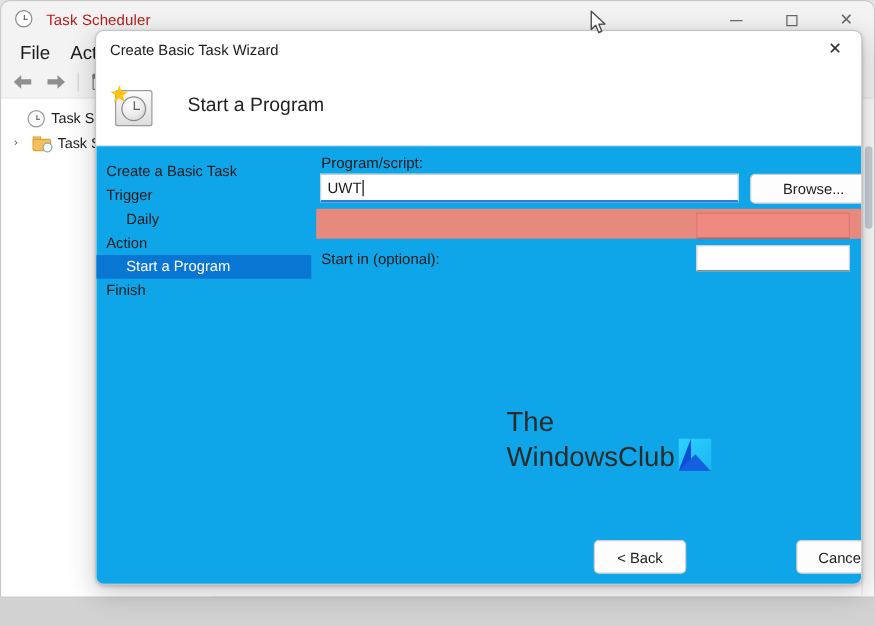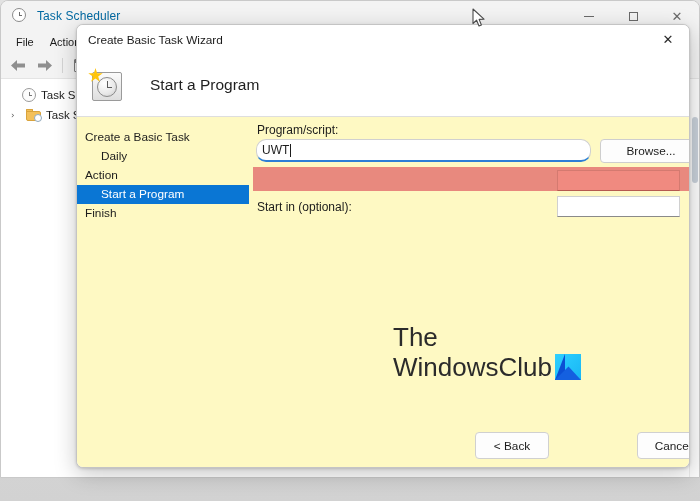"Task Scheduler" #tb-title { color: #0369a1 -> #b91c1c }
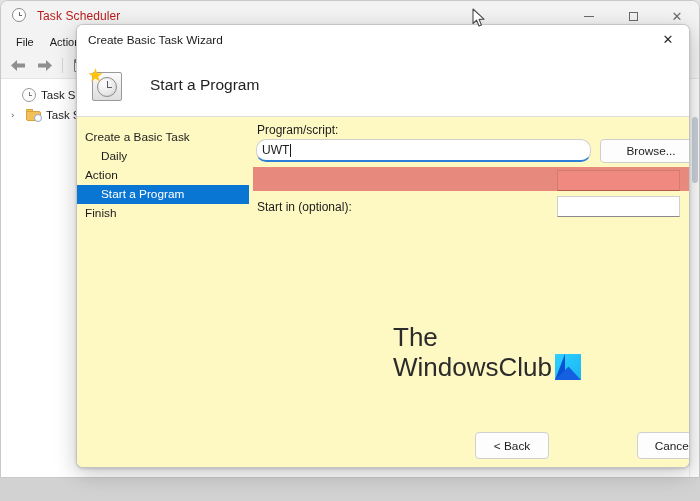"File" .menu-item { font-size: 11px -> 15px }
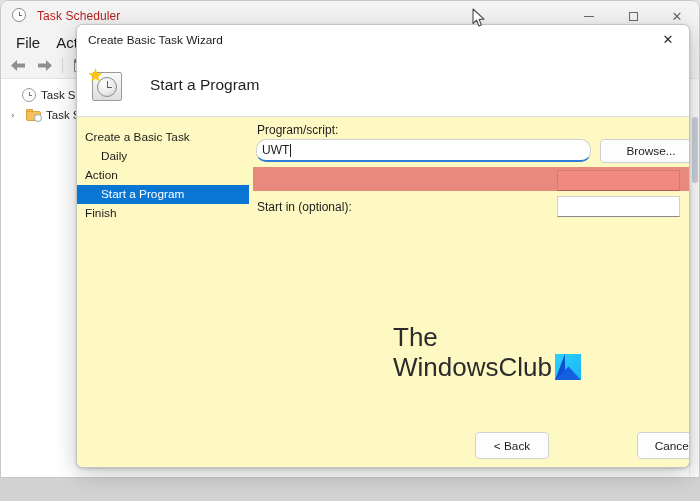"Create a Basic Task" #wz-body { background: #fef9c3 -> #0ea5e9 }
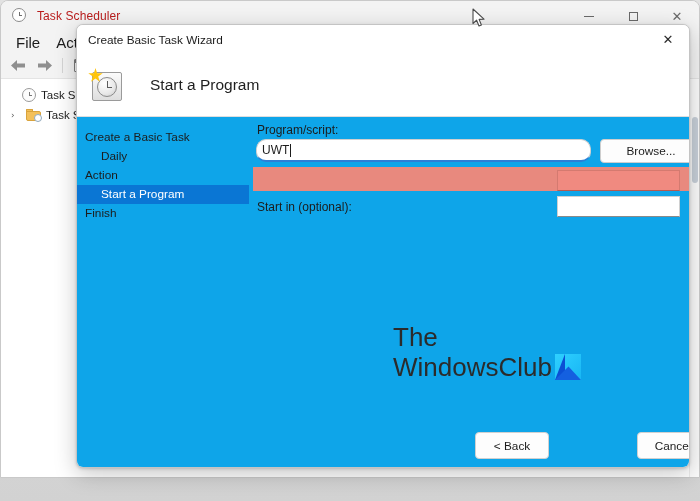"Trigger" div.step { html: none -> <div>Trigger</div> }
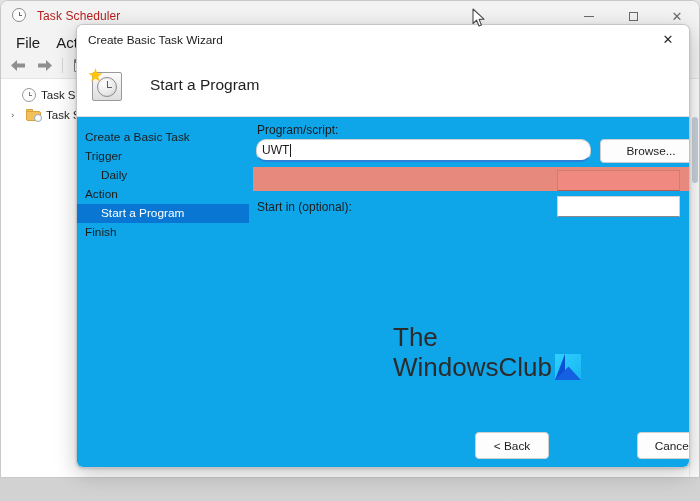"UWT" div.fld-input { border-radius: 10px -> none }
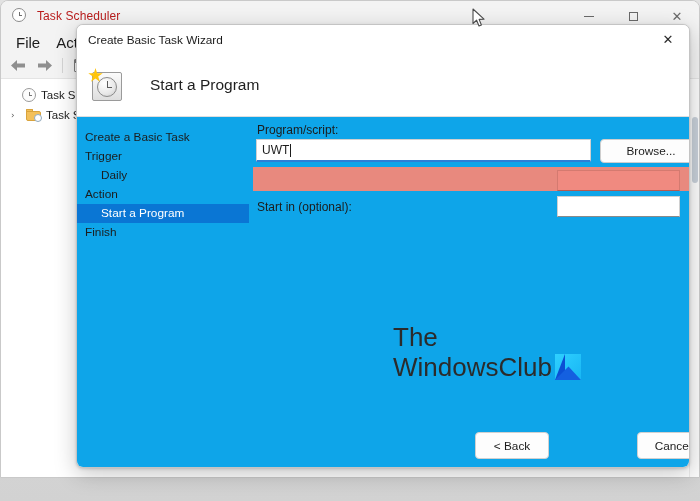"The" #wm-text { font-size: 26px -> 22px }
